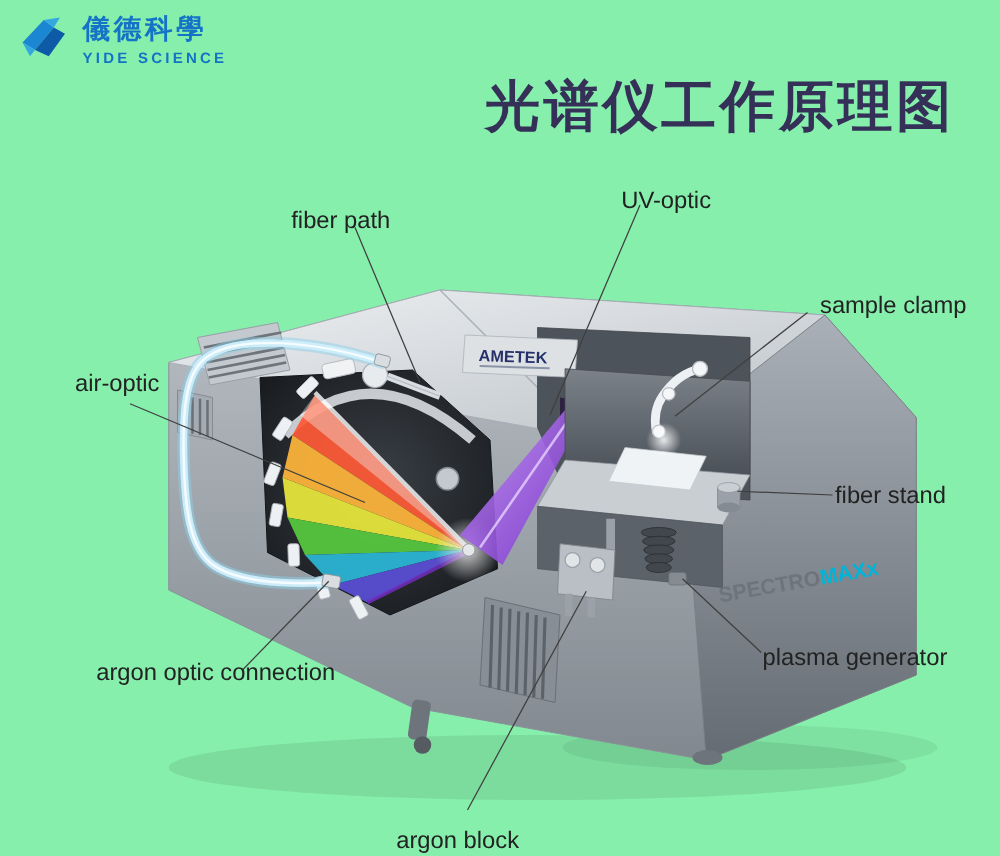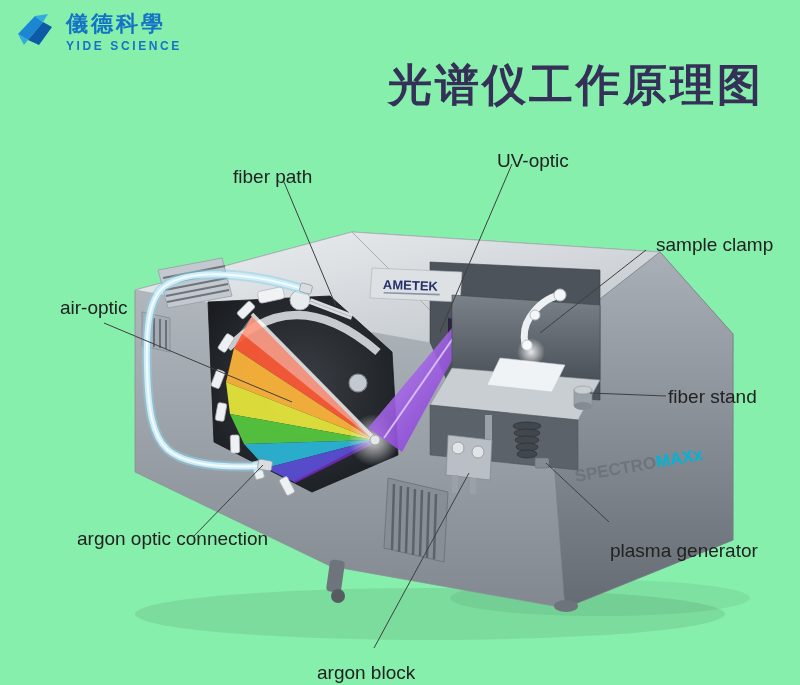"plasma generator" div.label { top: 540px -> 516px }
